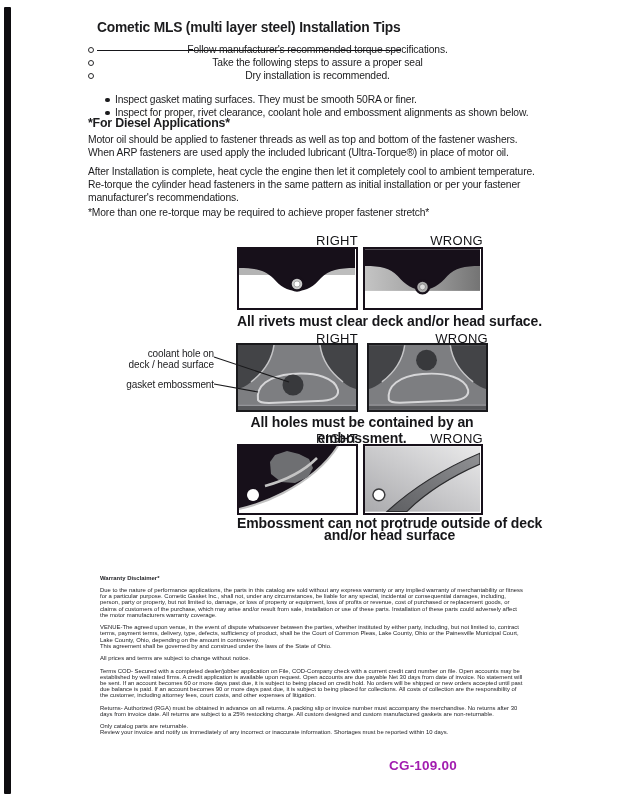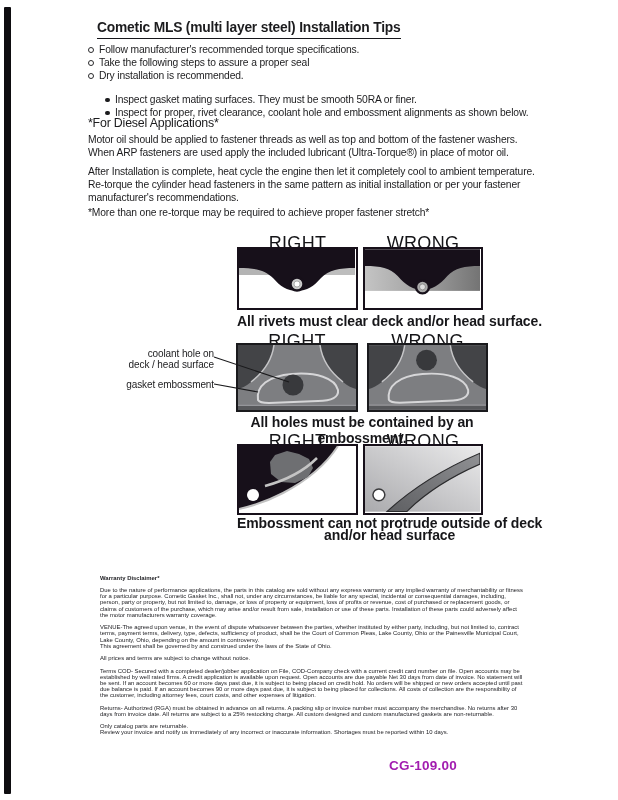"Cometic MLS (multi layer steel)" #title { padding-bottom: 3px -> 15px }
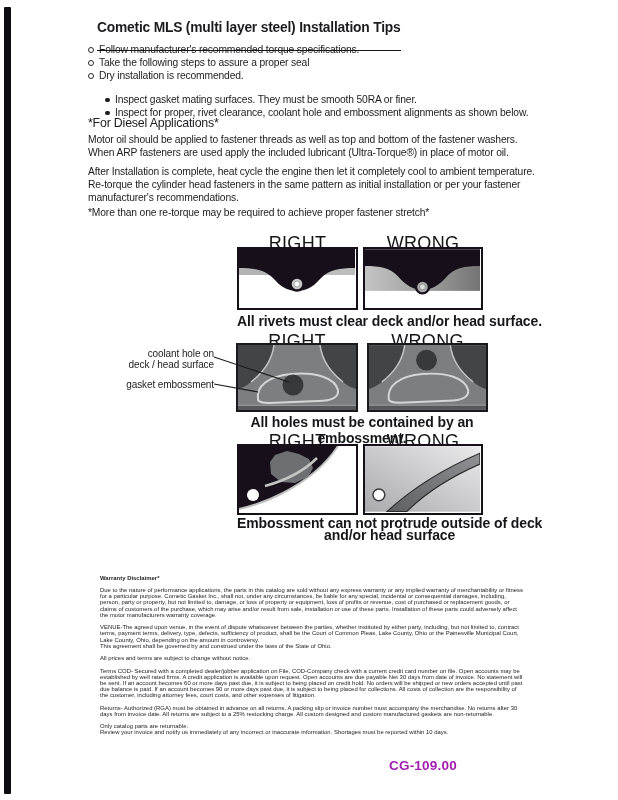"Follow manufacturer's recommended torque" .bullet { text-align: none -> center }
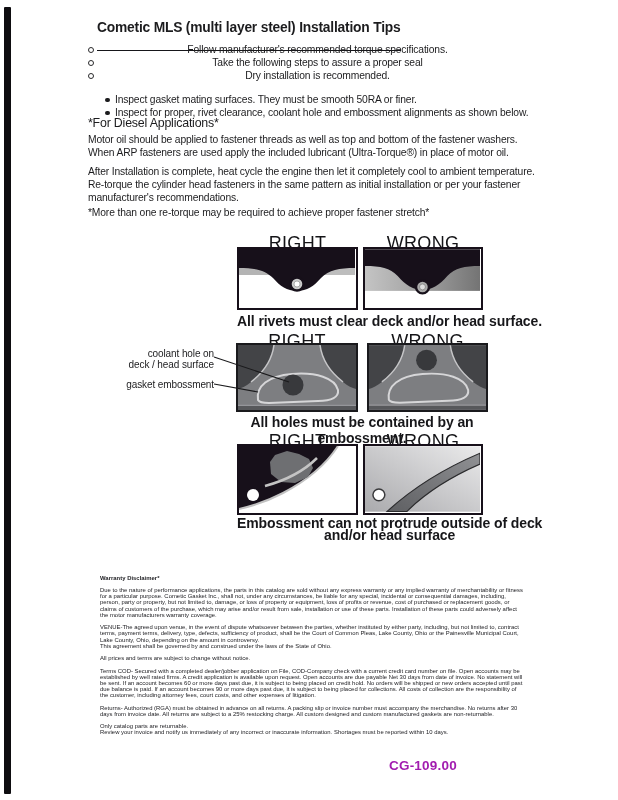"*For Diesel Applications*" #diesel-heading { font-weight: normal -> bold }
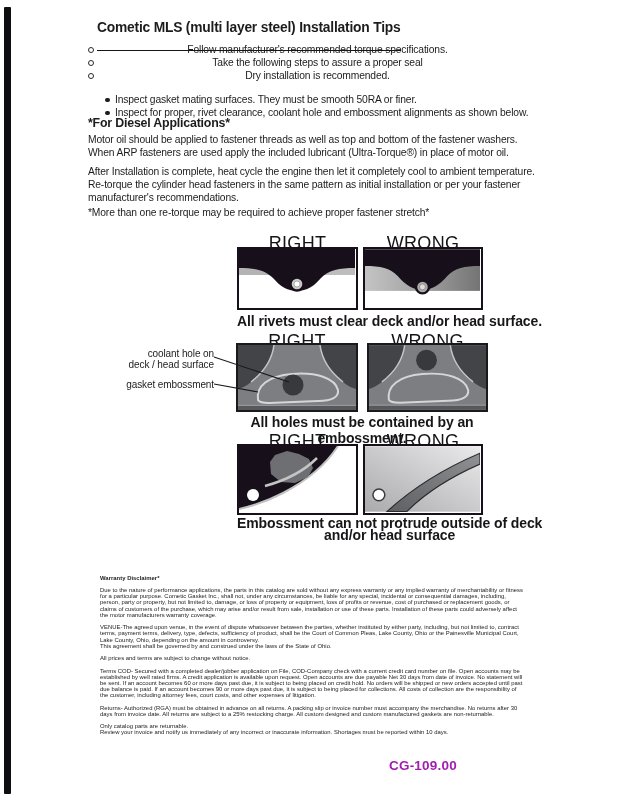"RIGHT" .rw-label { font-size: 18px -> 13px; text-align: center -> right }
